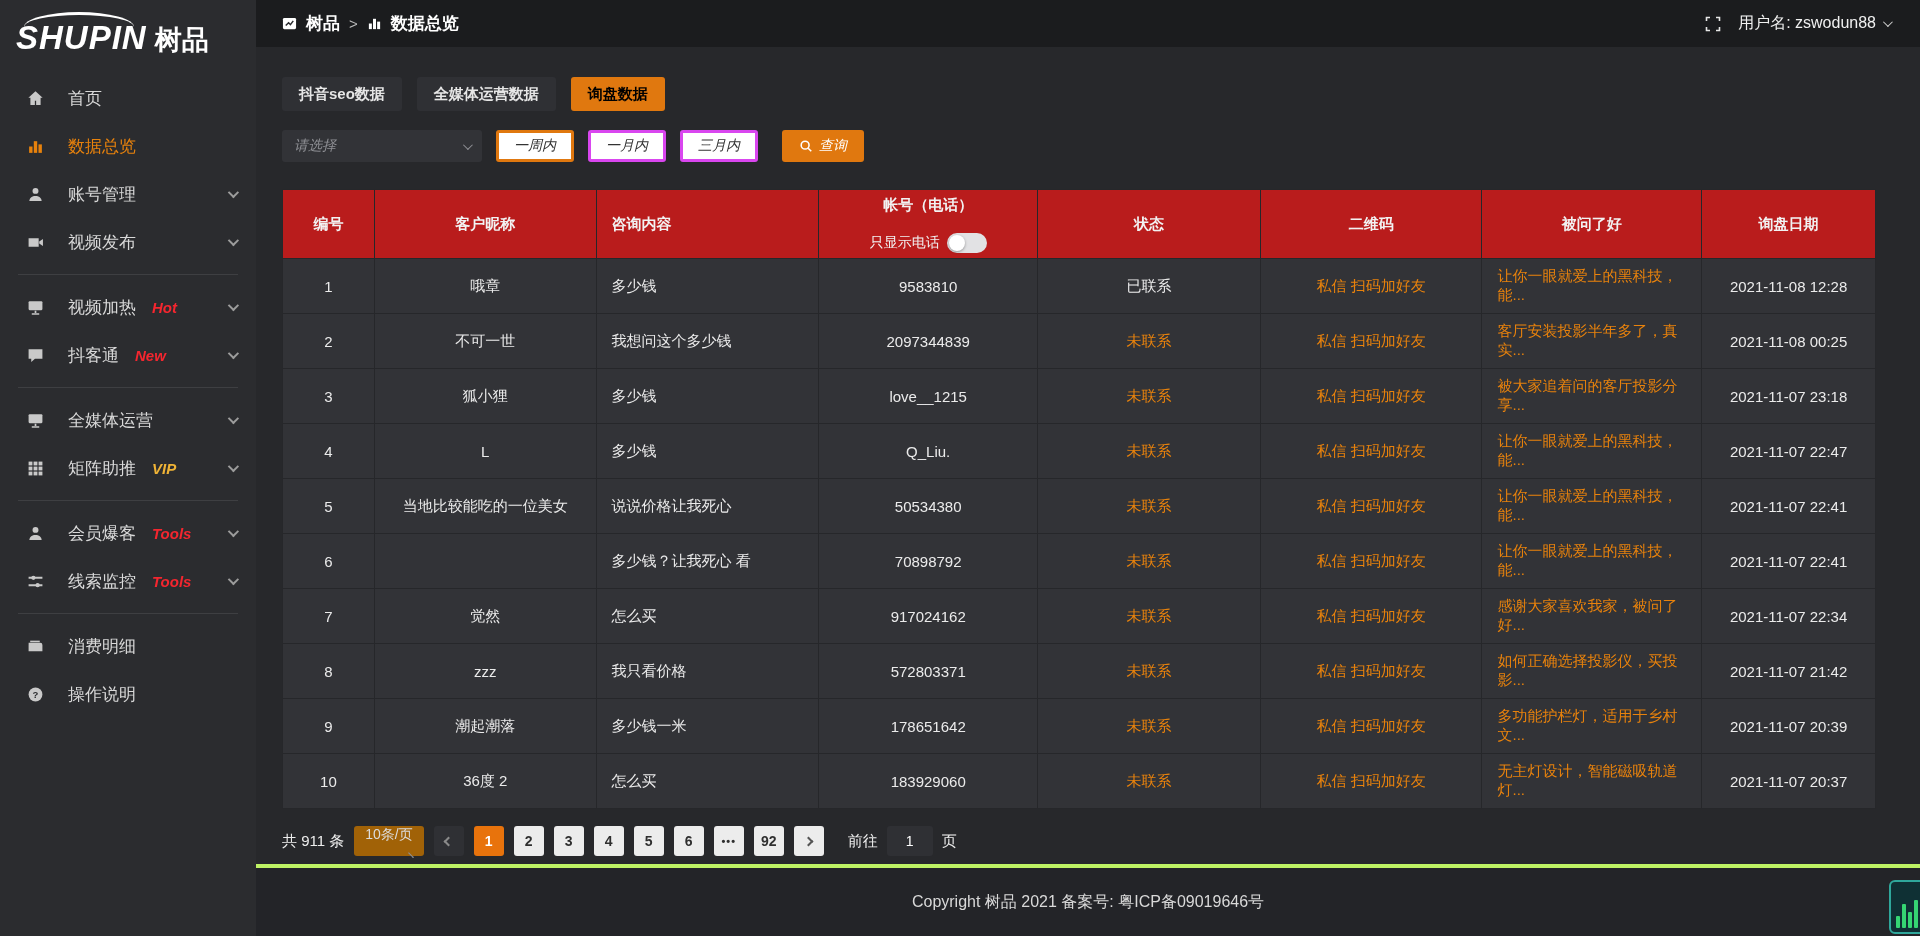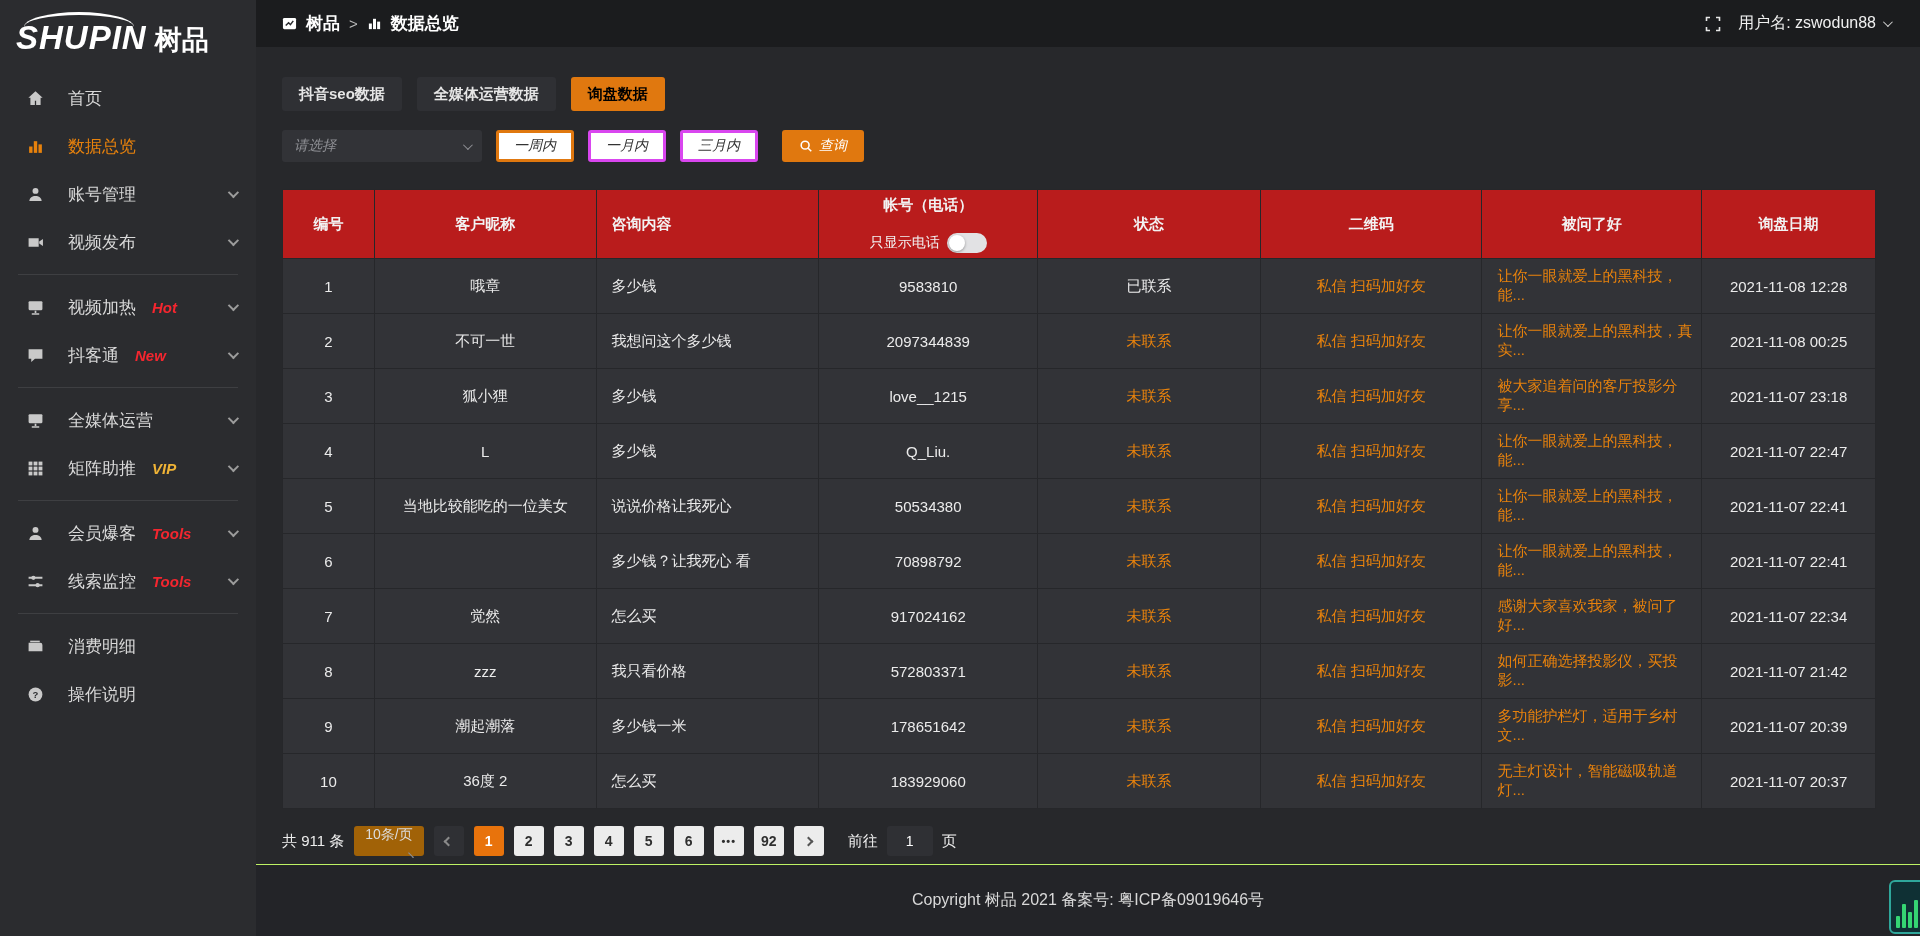"让你一眼就爱上的黑科技，真实..." div.c { text: 让你一眼就爱上的黑科技 -> 客厅安装投影半年多了 }
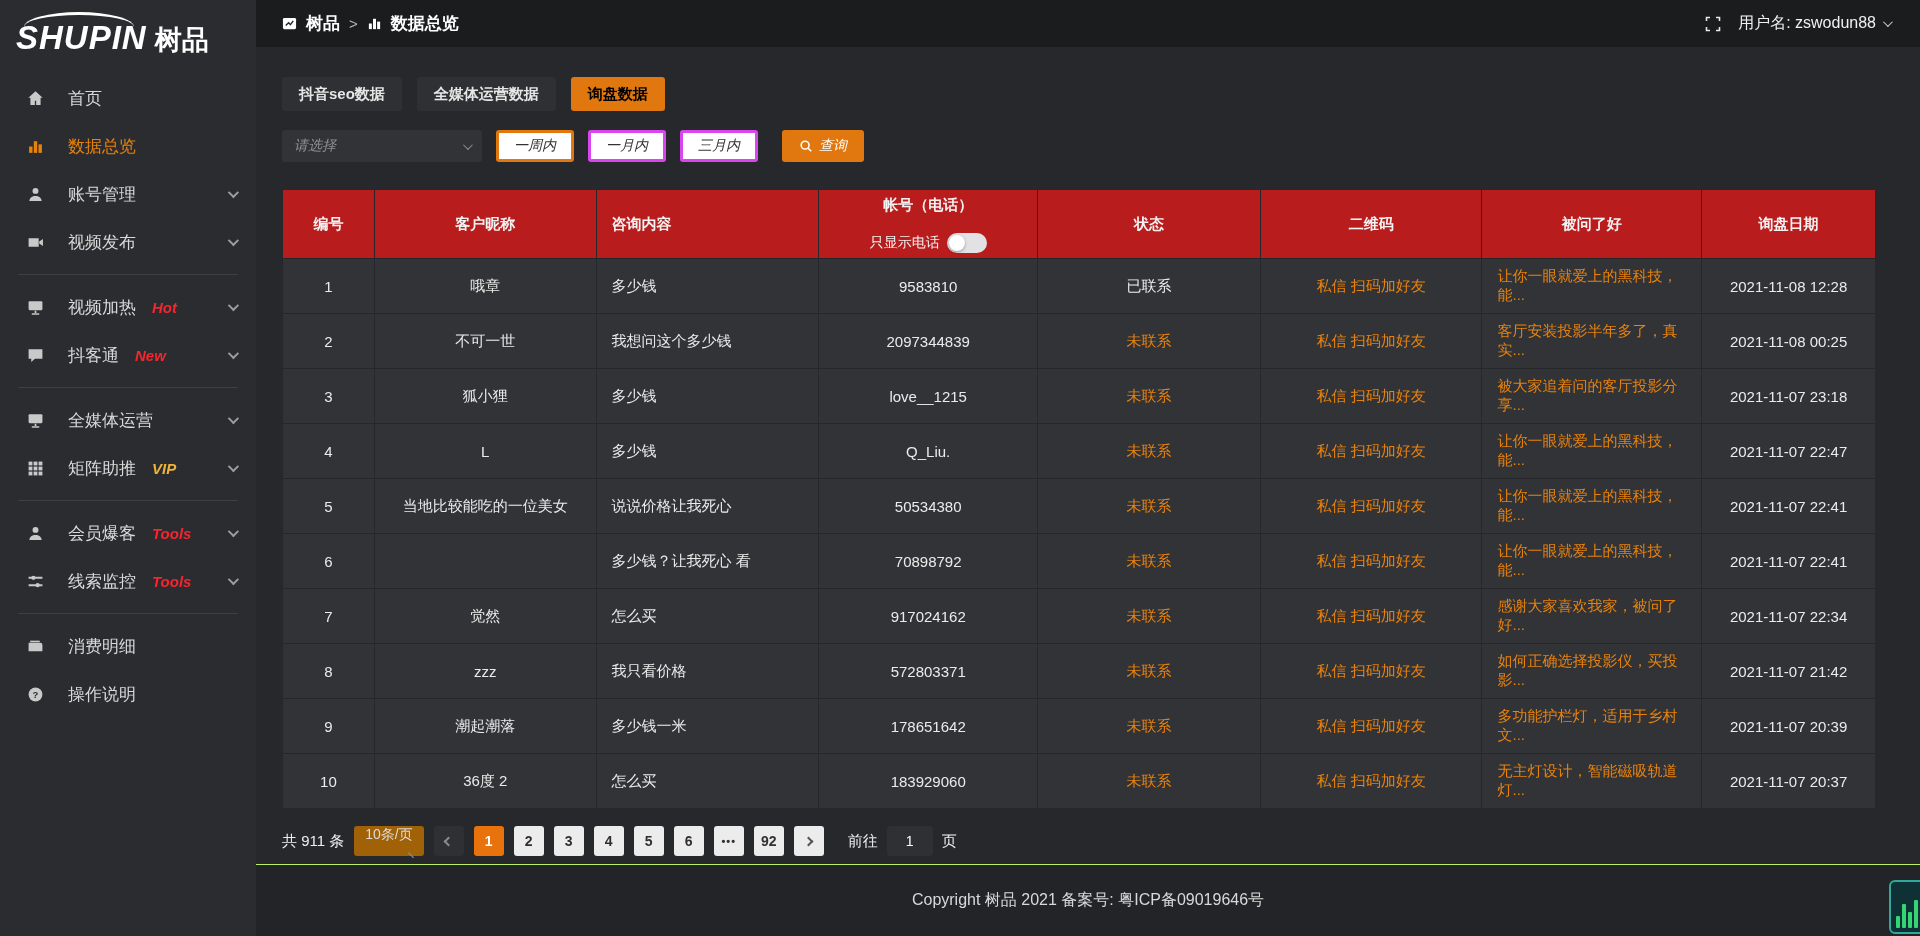"Copyright 树品 2021 备案号: 粤ICP备09019646号" .footer { border-top: 1px solid #bef264 -> 4px solid #bef264 }
